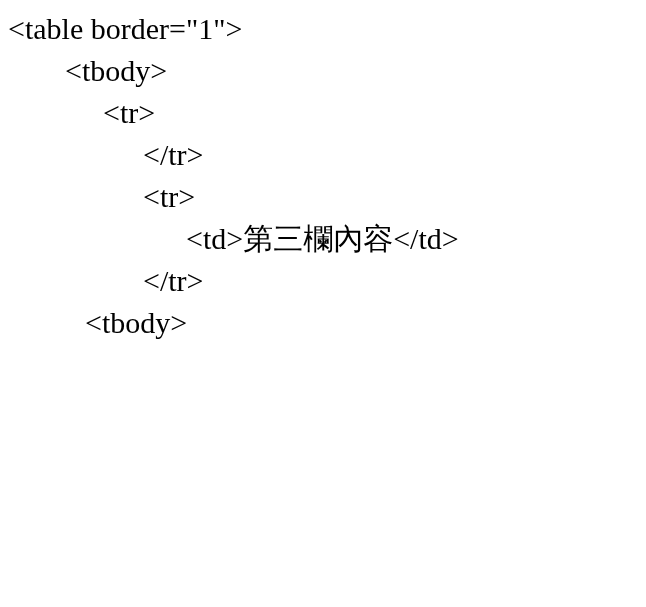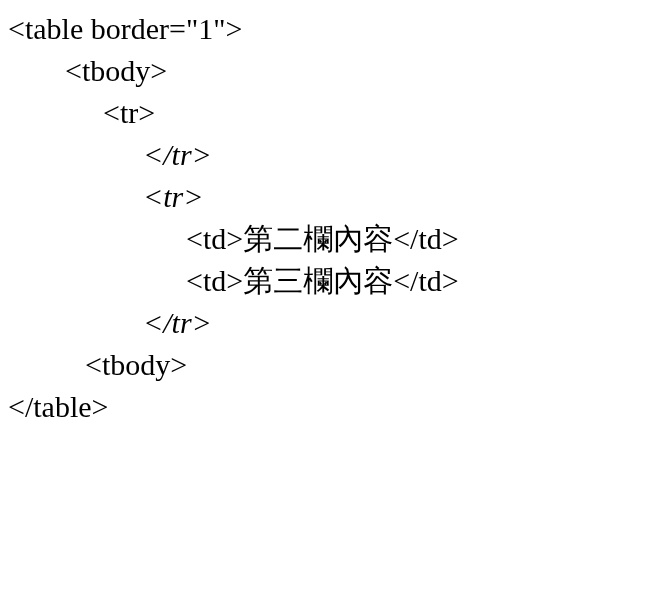"</tr>" .ind-3 { font-style: italic -> none }
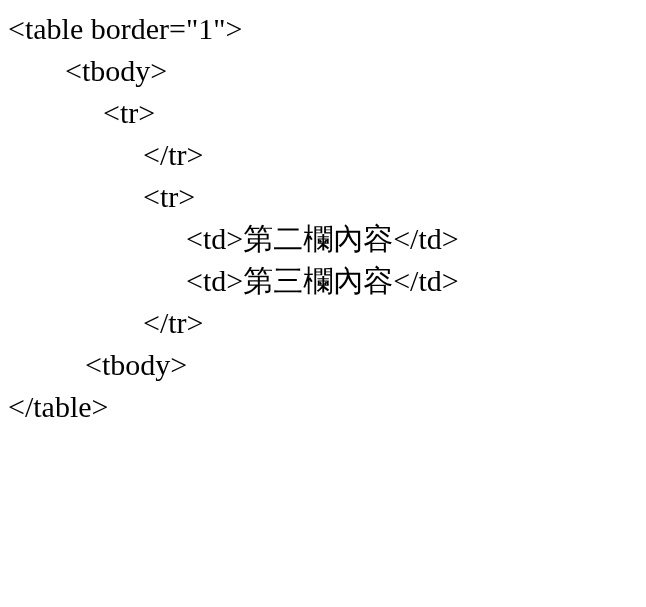"<td>第二欄內容</td>" div.code-line { html: <div>&lt;td&gt;第二欄內容&lt;/td&gt;</div> -> none }
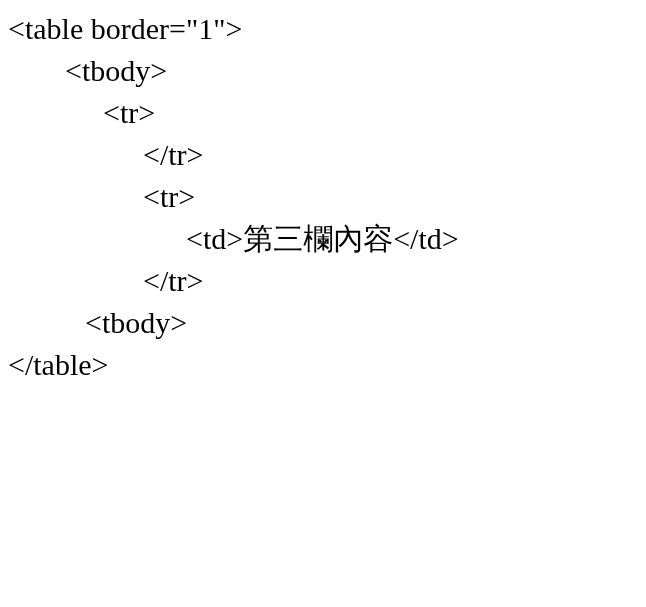"</table>" div.code-line { html: <div>&lt;/table&gt;</div> -> none }
